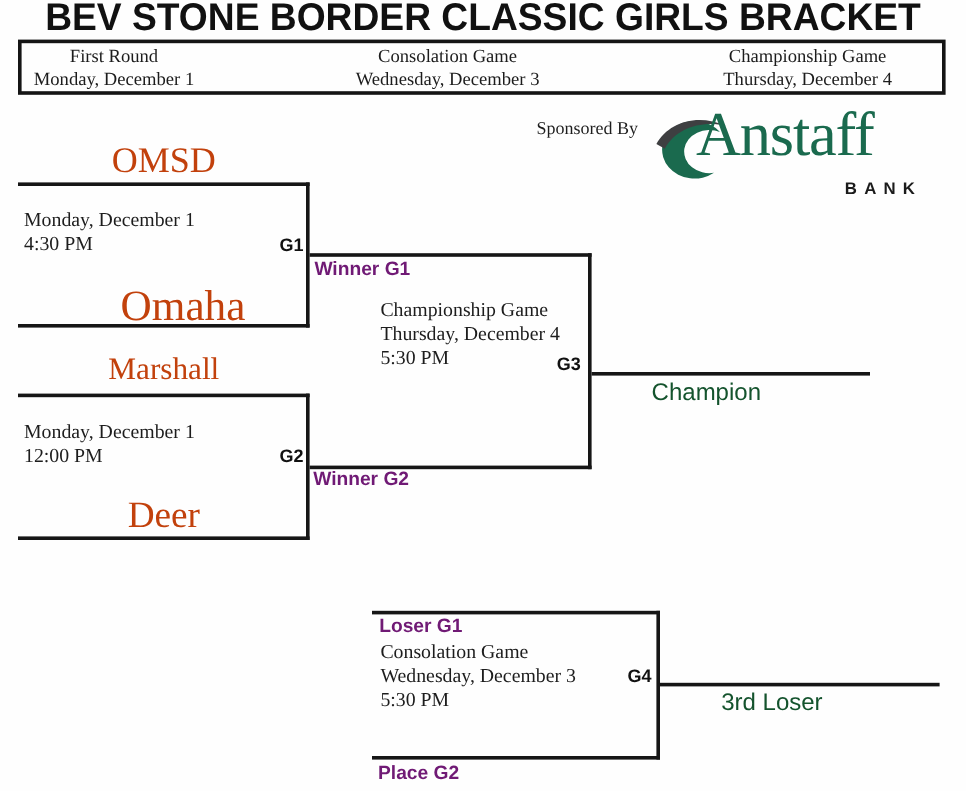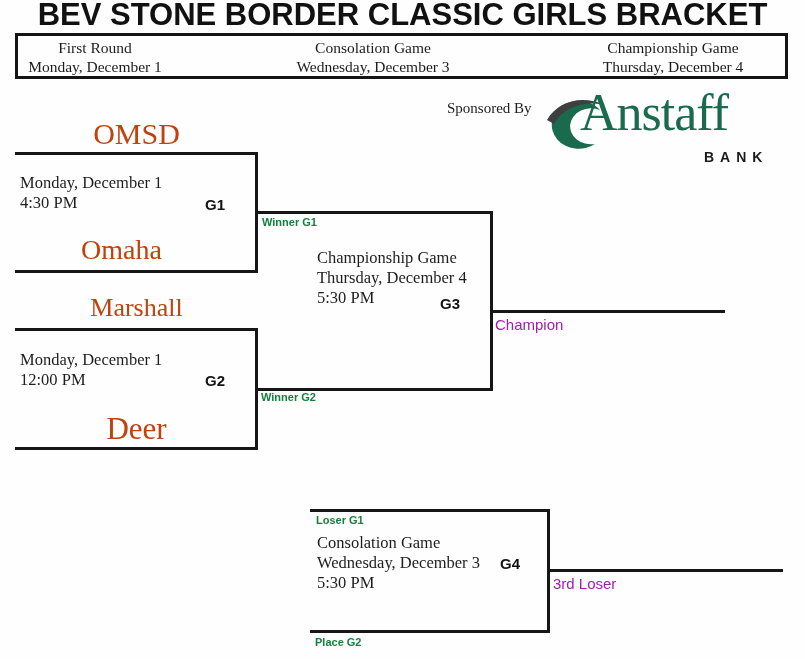"G1" .glabel { text-align: left -> right }
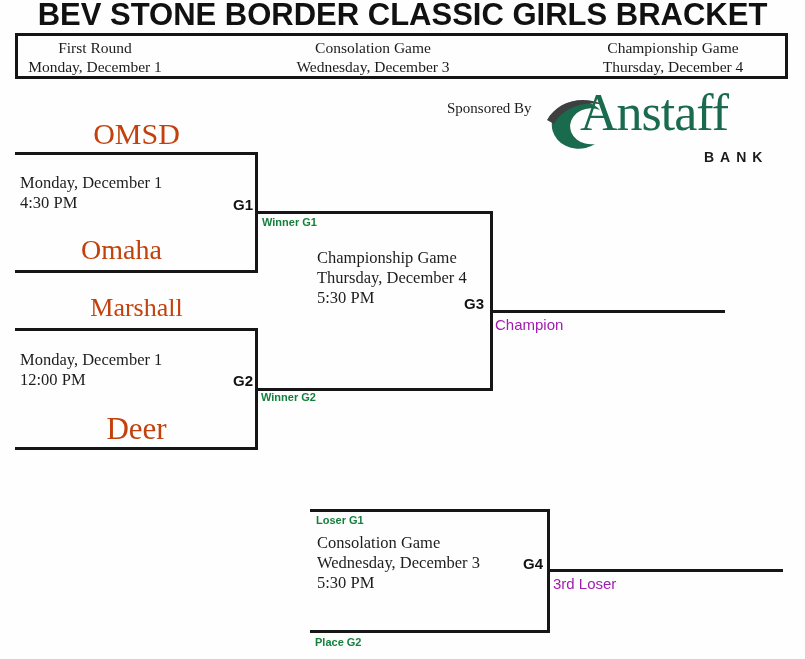"Winner G1" .feedlabel { color: #15803d -> #701a75; font-size: 11px -> 16px }
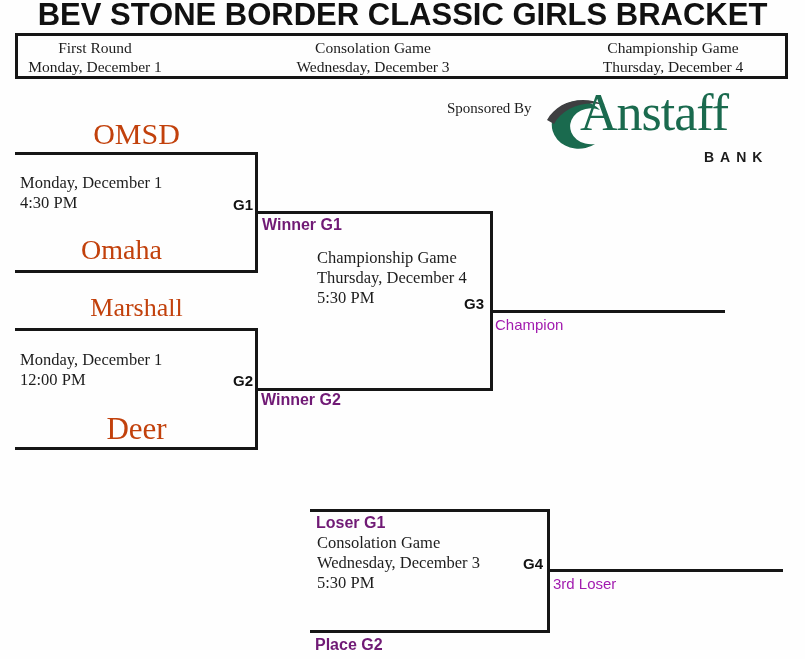"Omaha" div.abs { font-size: 28px -> 36px; left: 0 -> 31px }
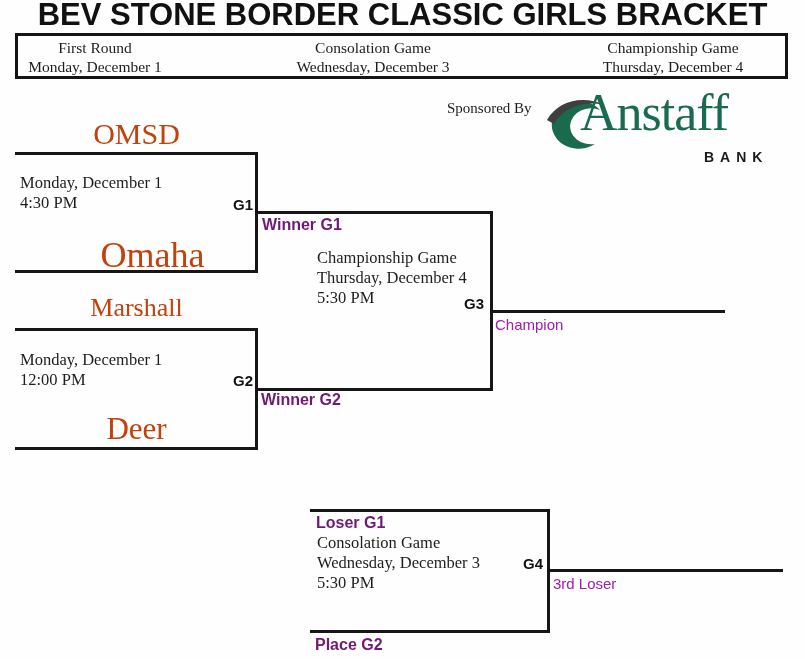"Champion" .resultlabel { color: #a21caf -> #14532d; font-size: 15px -> 20px; margin-left: none -> 48px }
